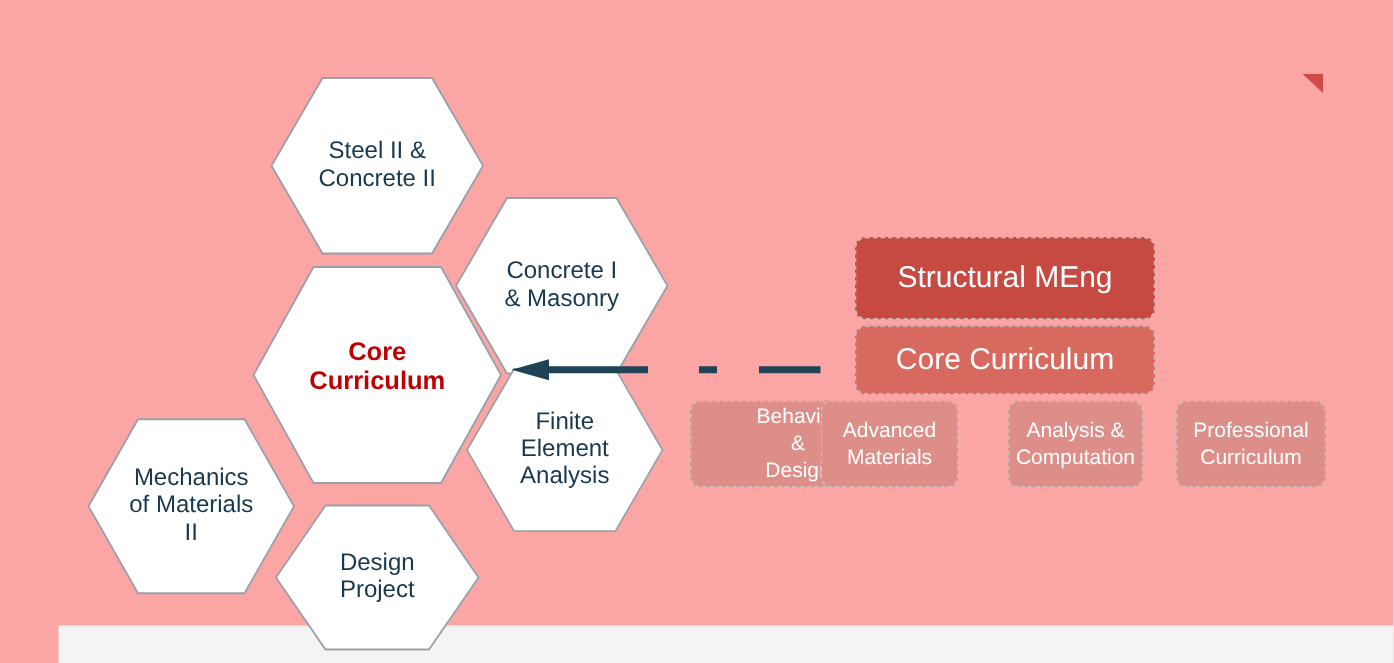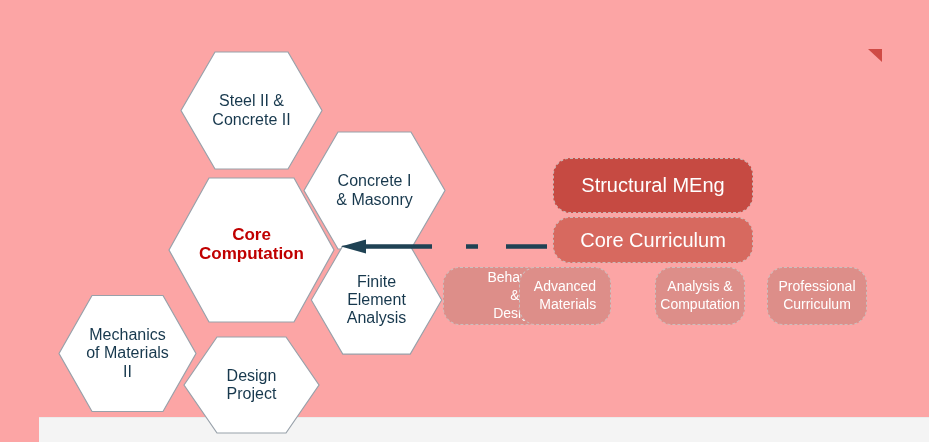"Structural MEng" .pbox { border-radius: 17px -> 7px; margin-left: none -> 17px }
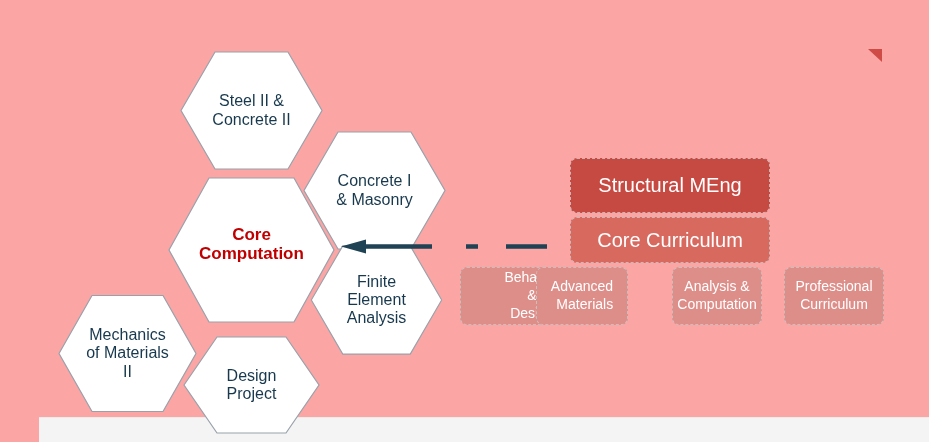"Core" div.hex-label { text: Computation -> Curriculum }
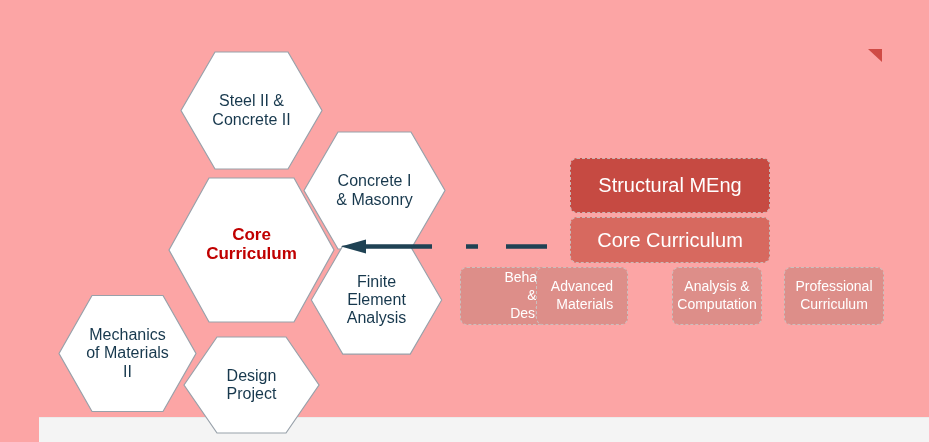"Advanced" .track-2 { left: 519px -> 530px; text-align: right -> none }
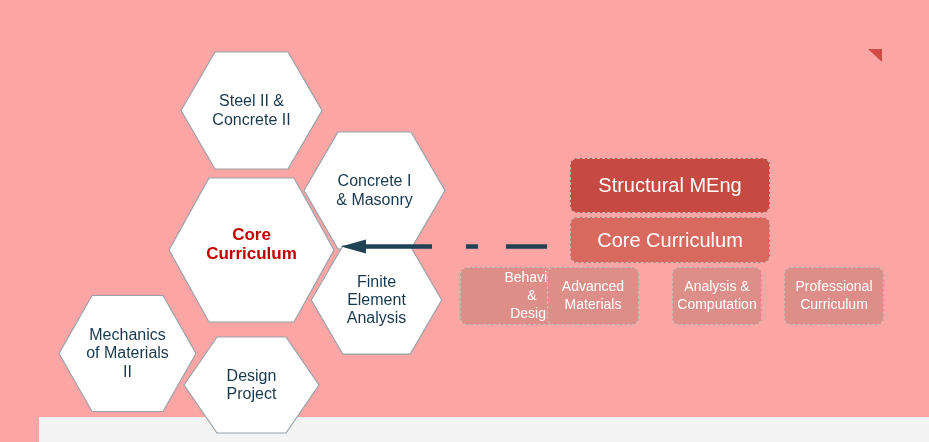"Mechanics" div.hex { top: 284px -> 268px }
